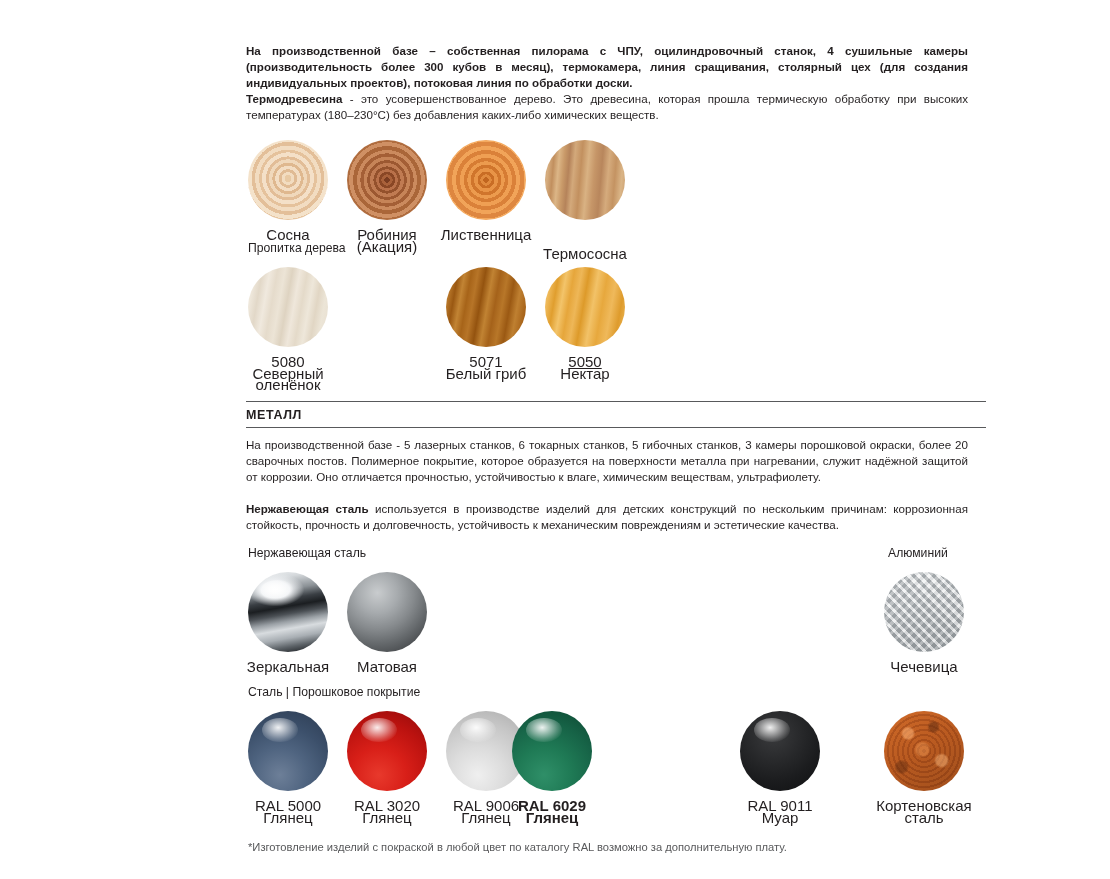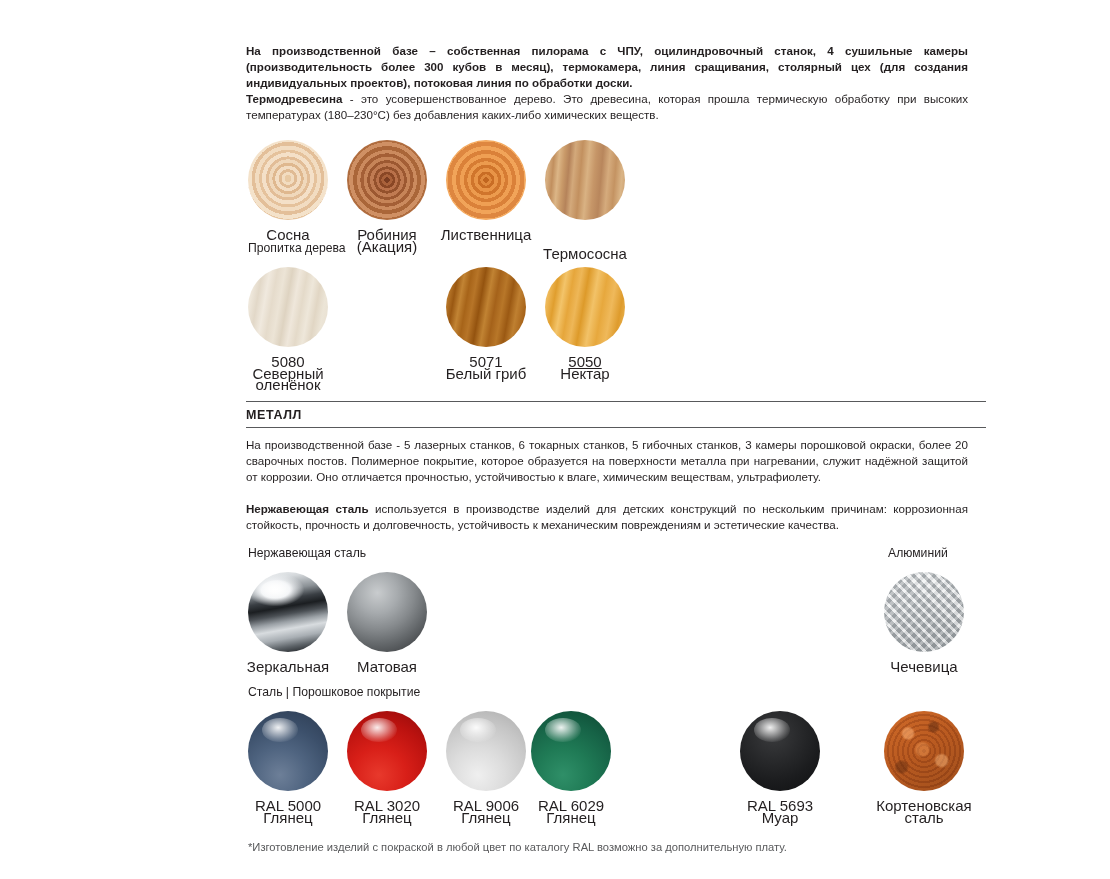"RAL 6029" div.swatch { font-weight: none -> bold; left: 531px -> 512px }
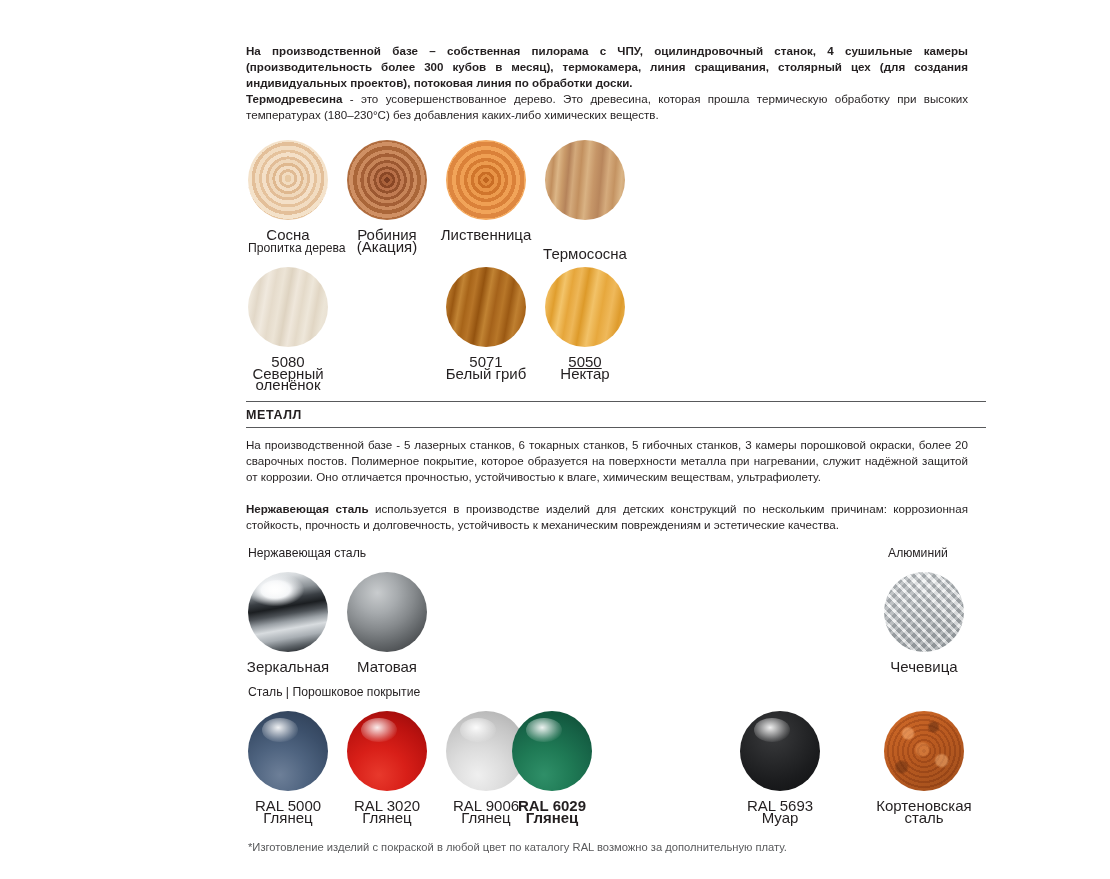"RAL 5693" div.caption { text: 5693 -> 9011 }
